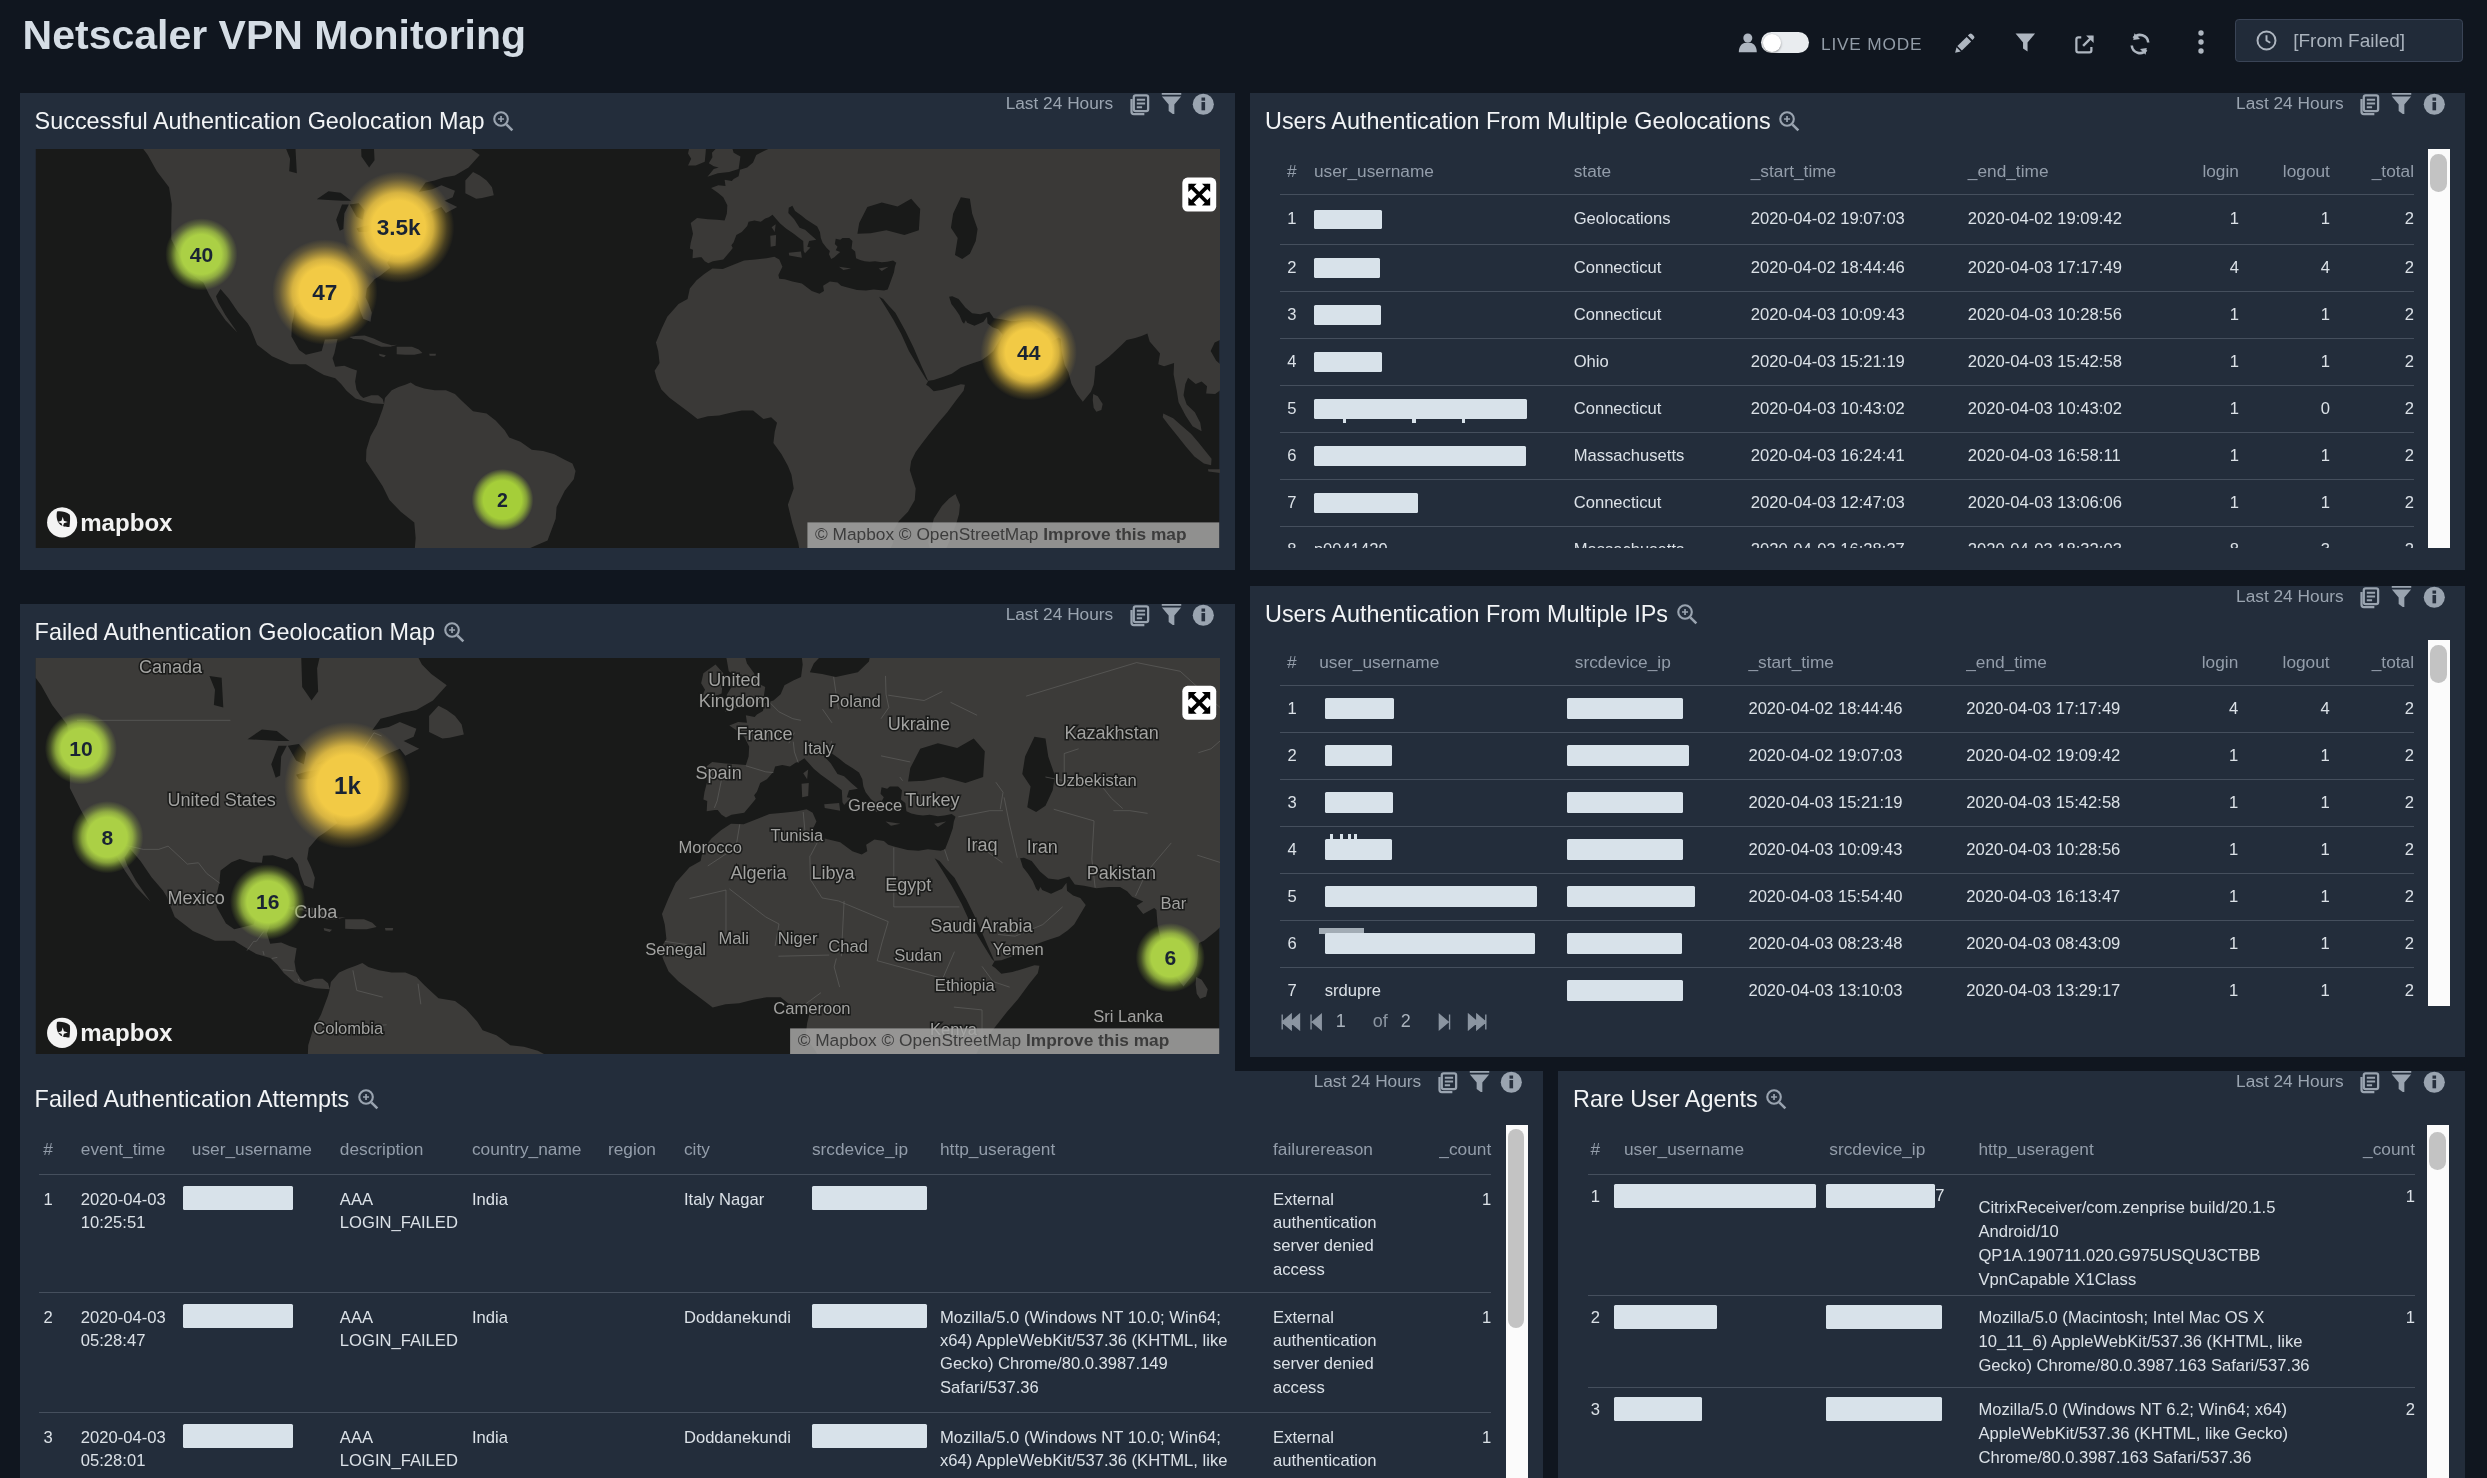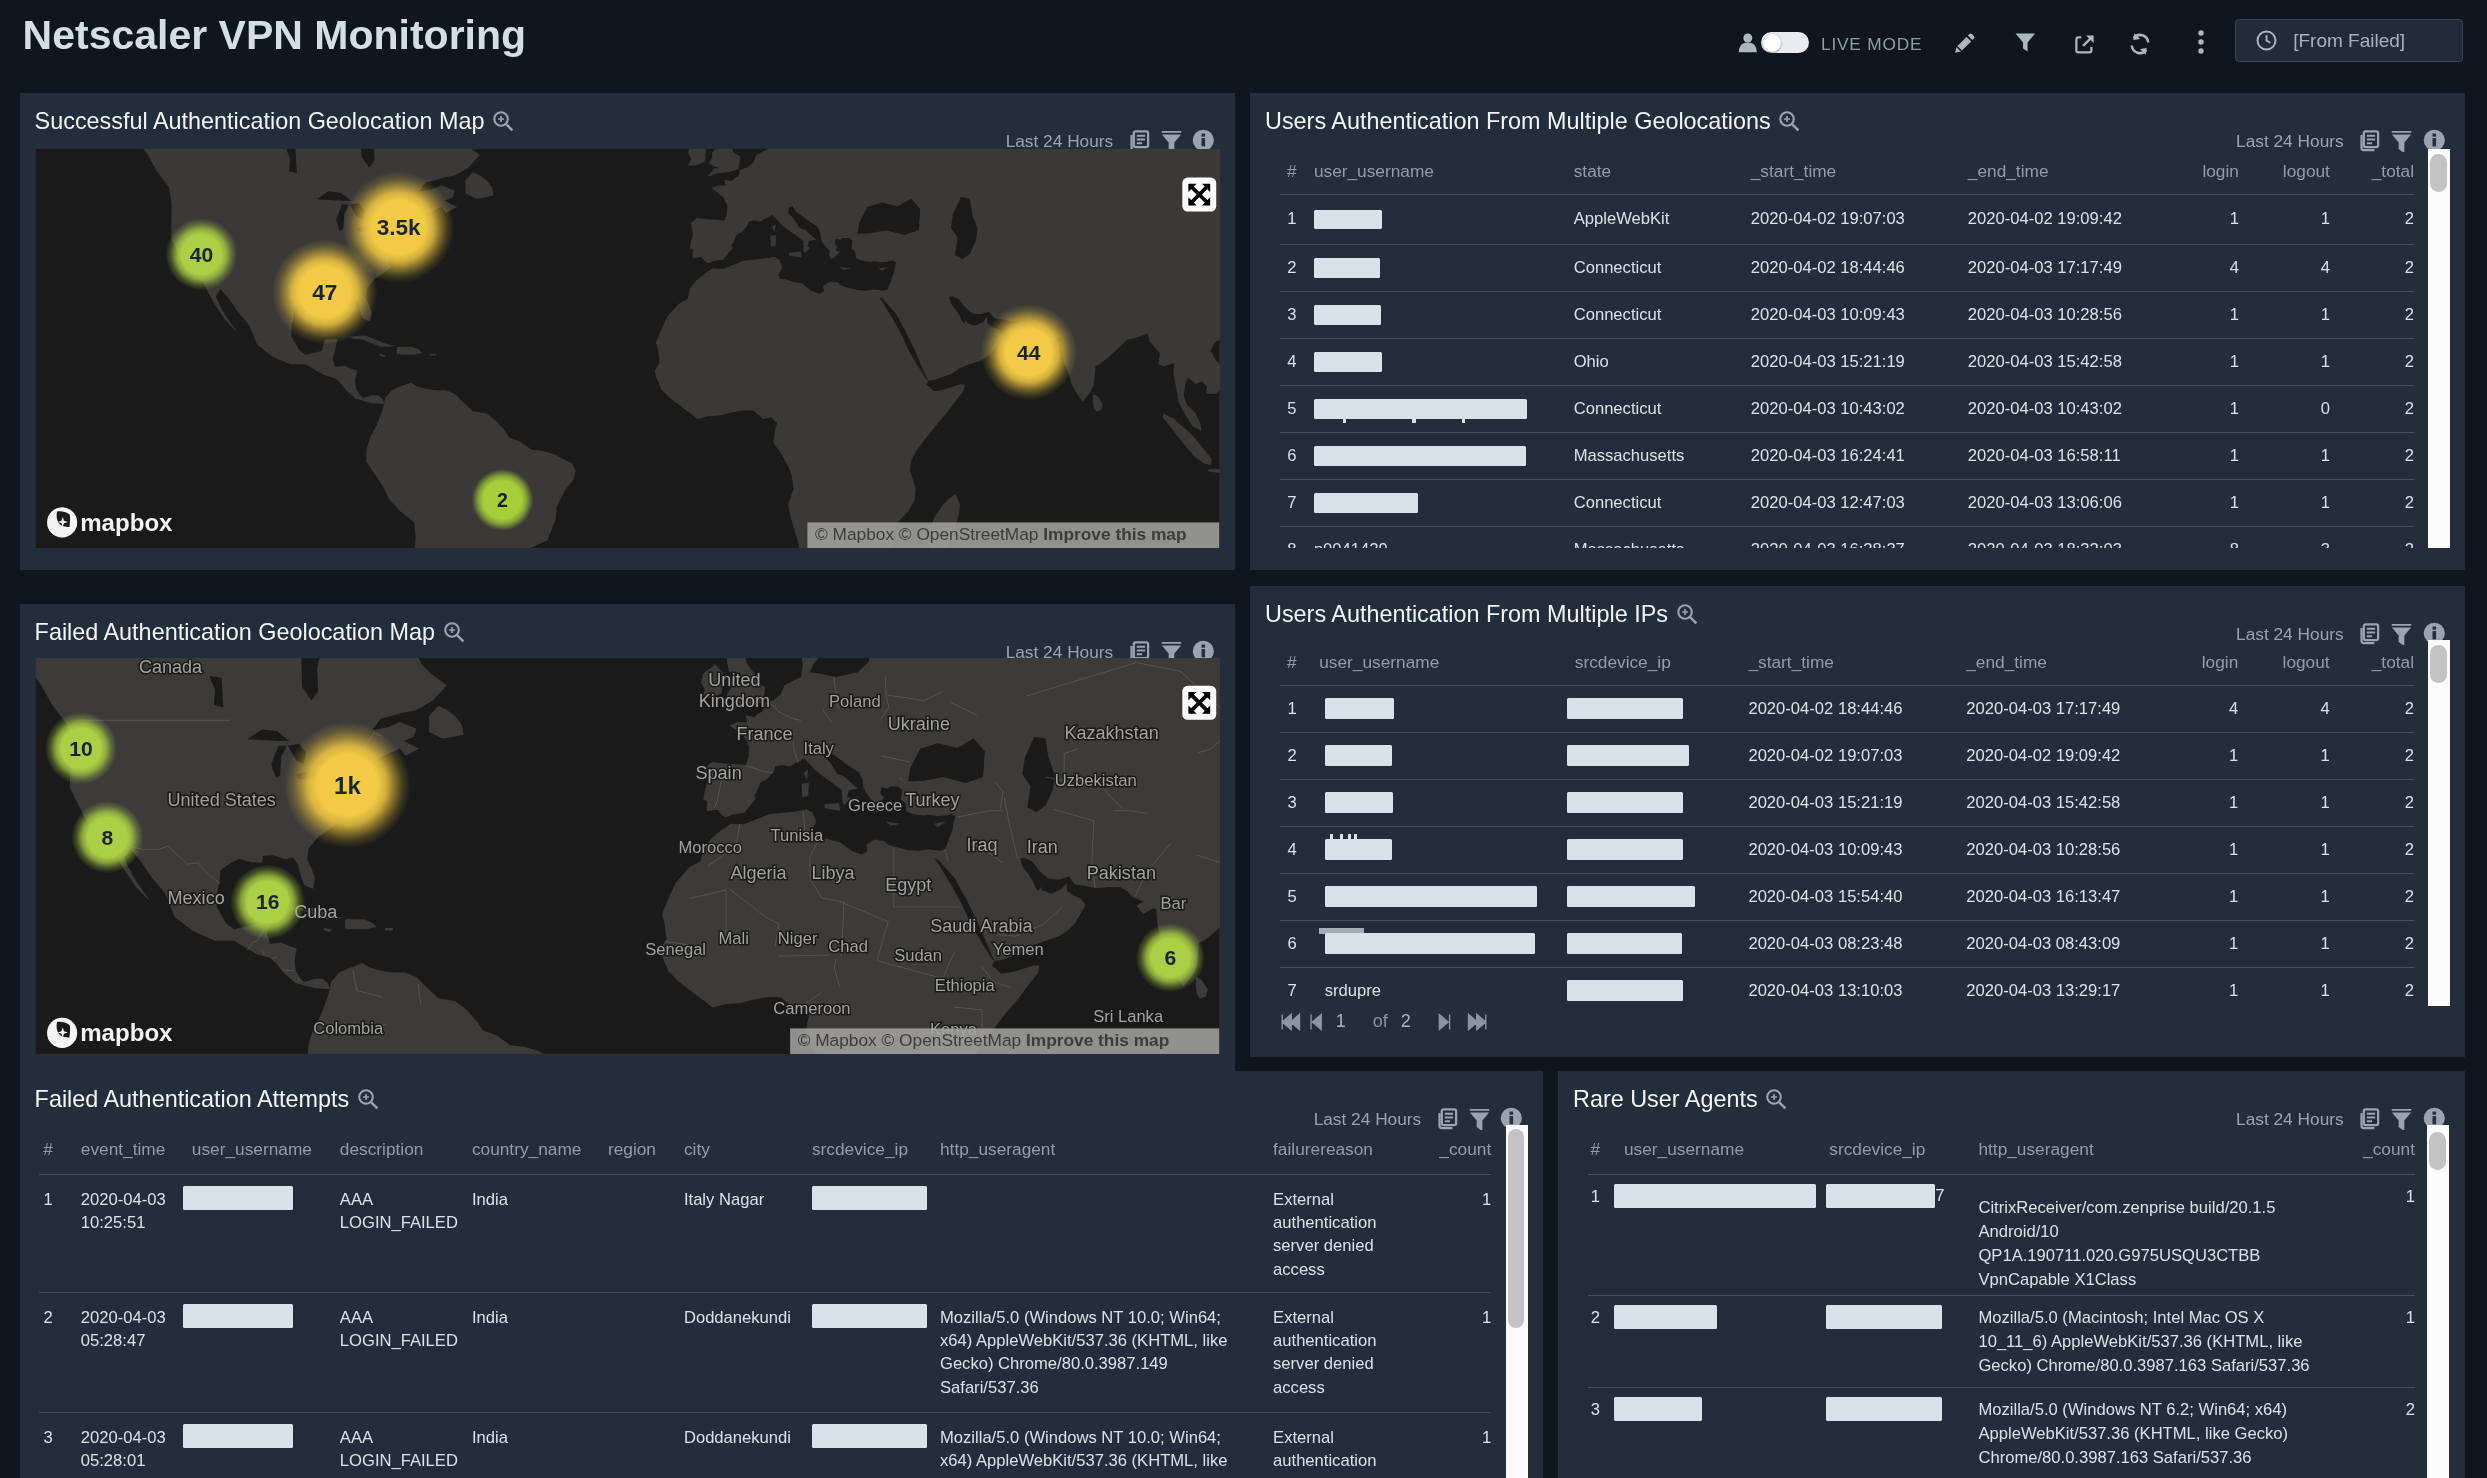"Last 24 Hours" .phr { align-items: flex-end -> flex-start }
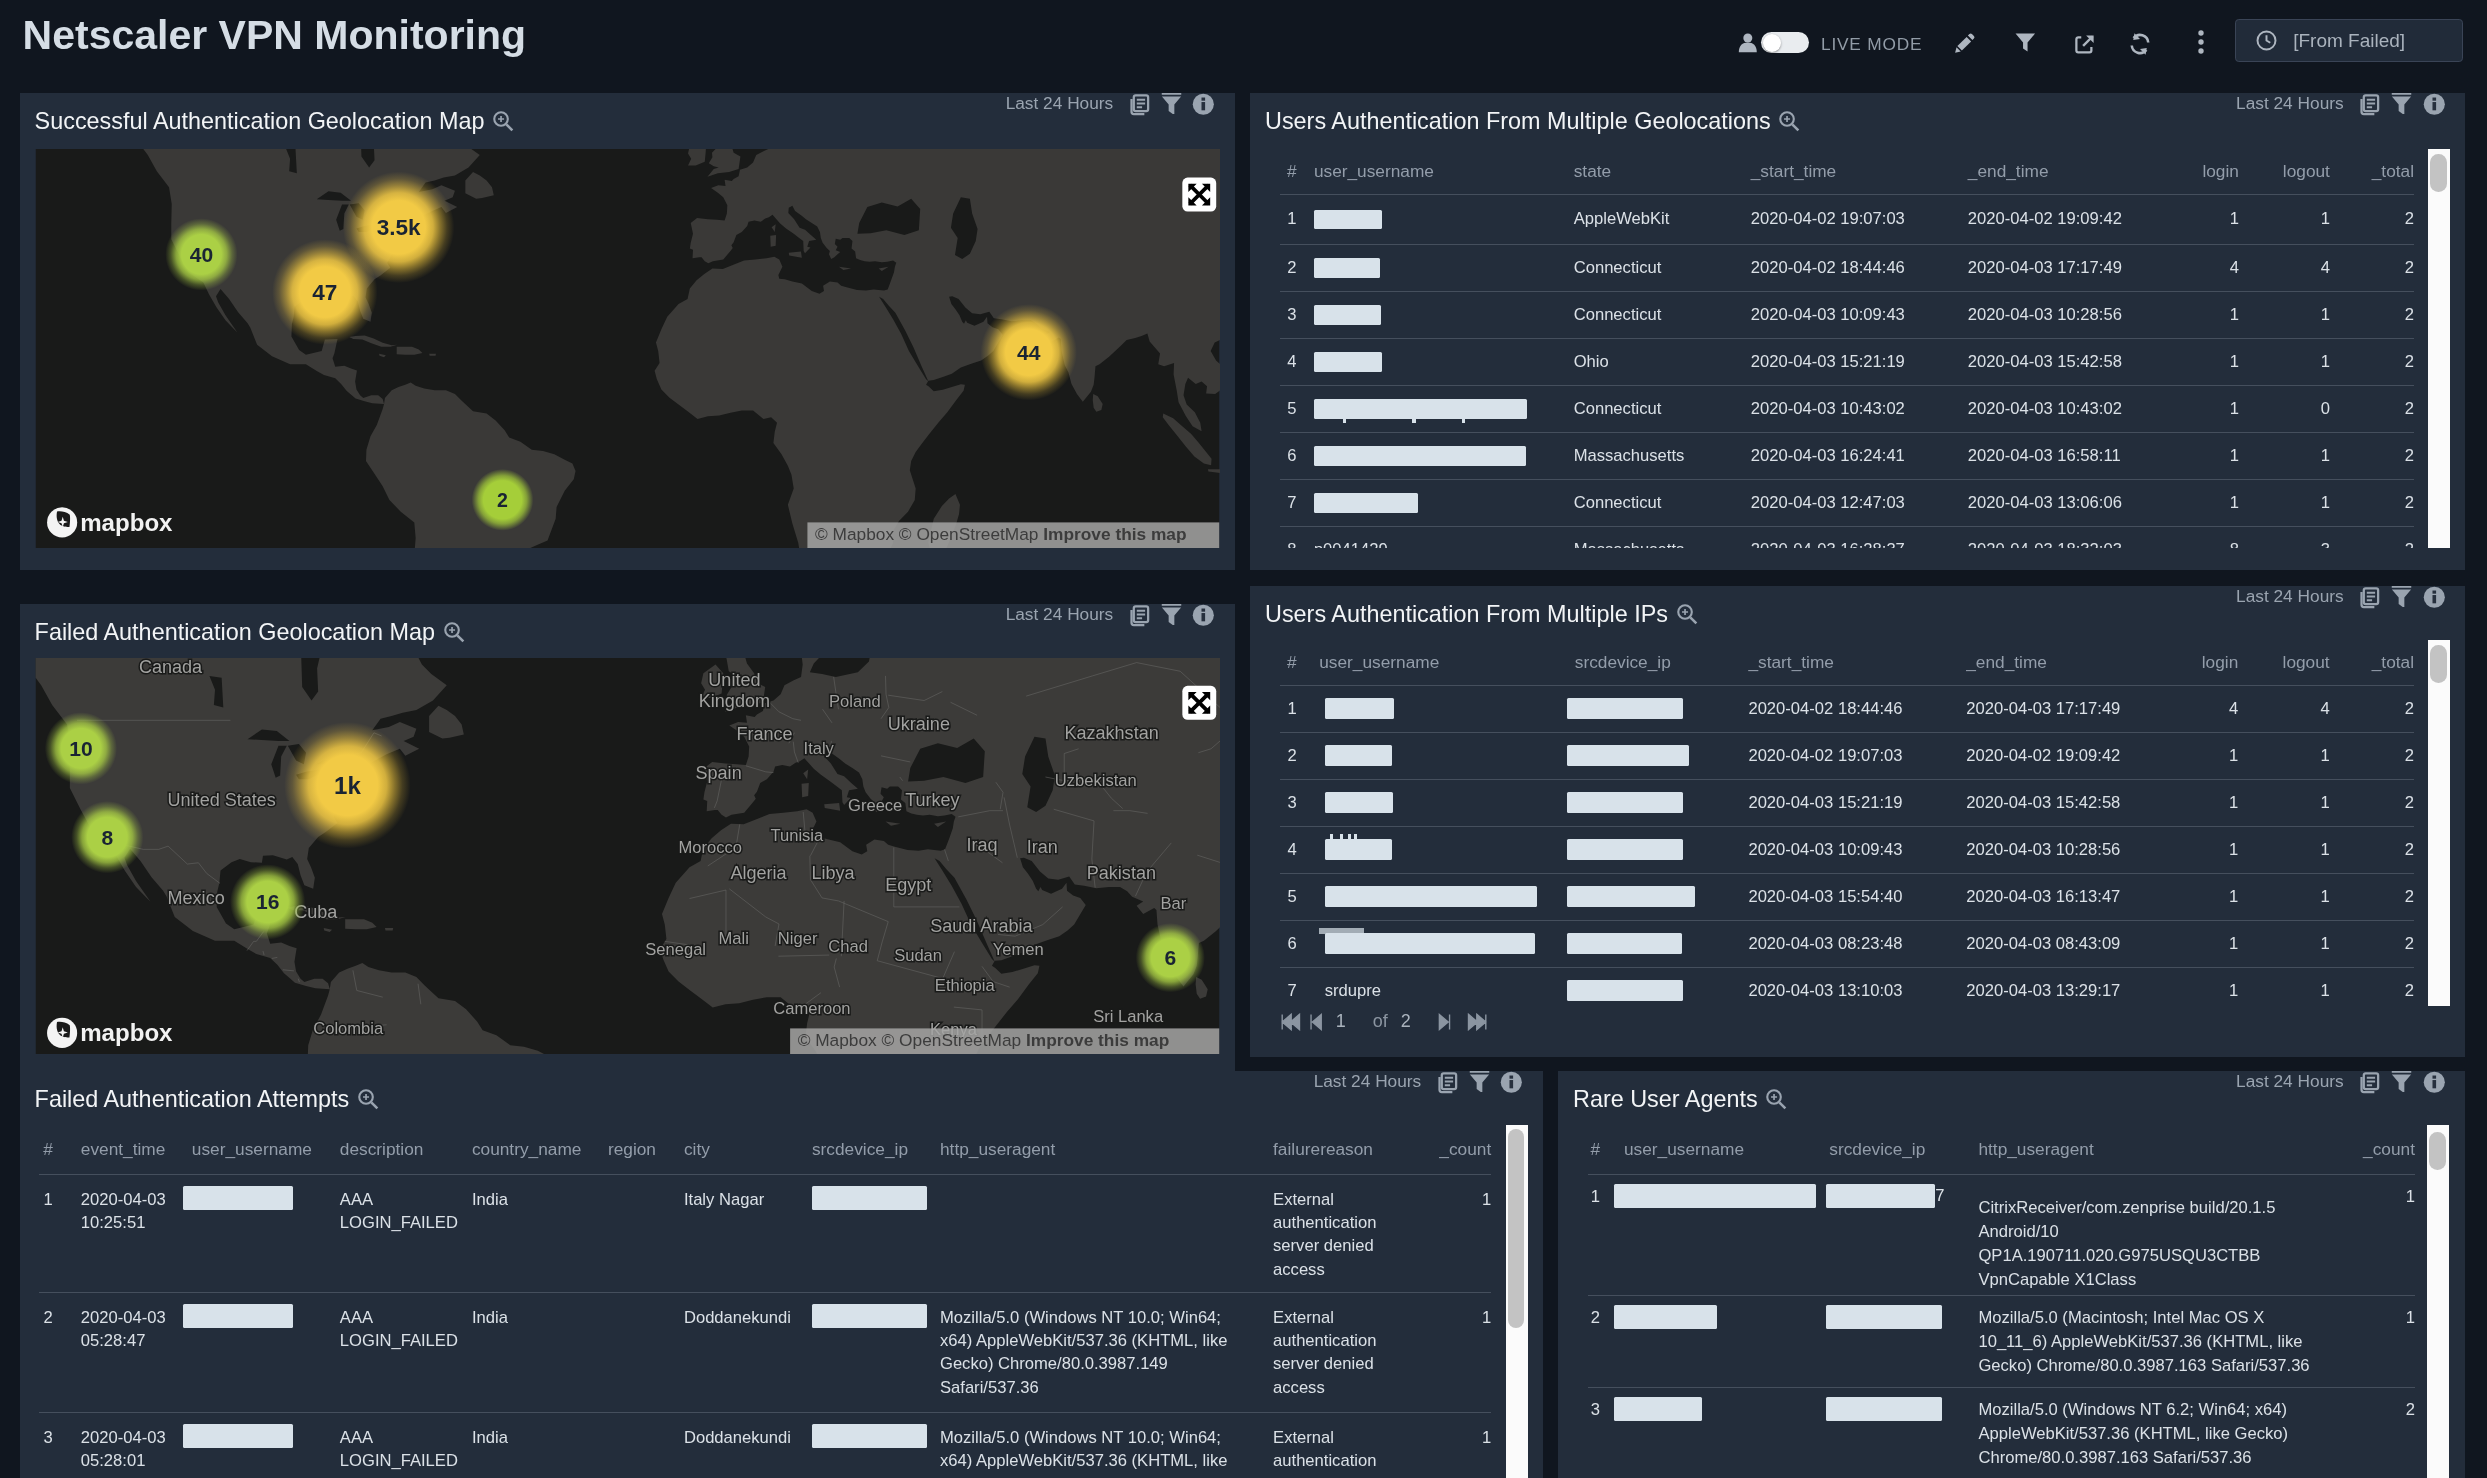"AppleWebKit" td { text: AppleWebKit -> Geolocations }
